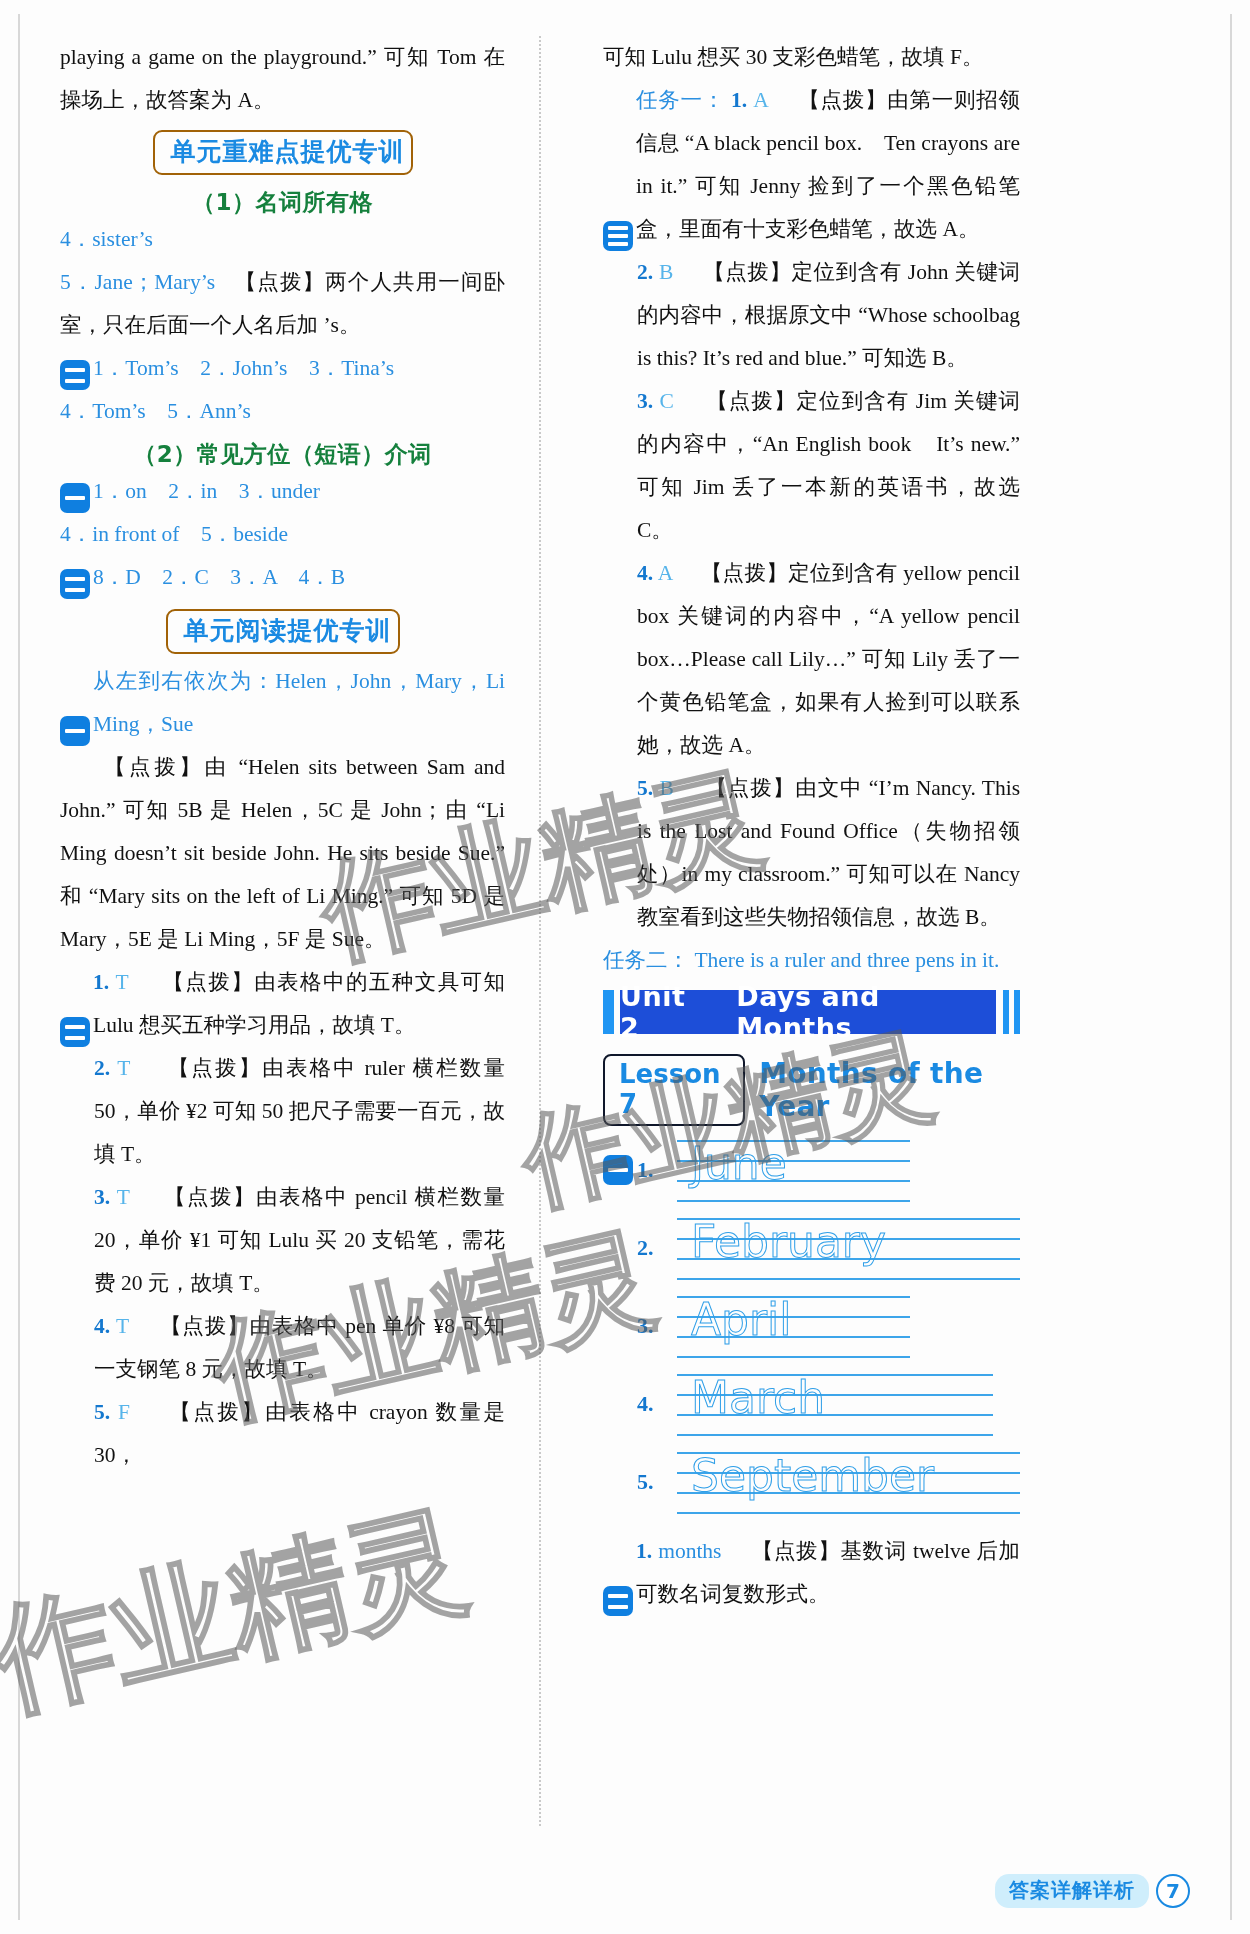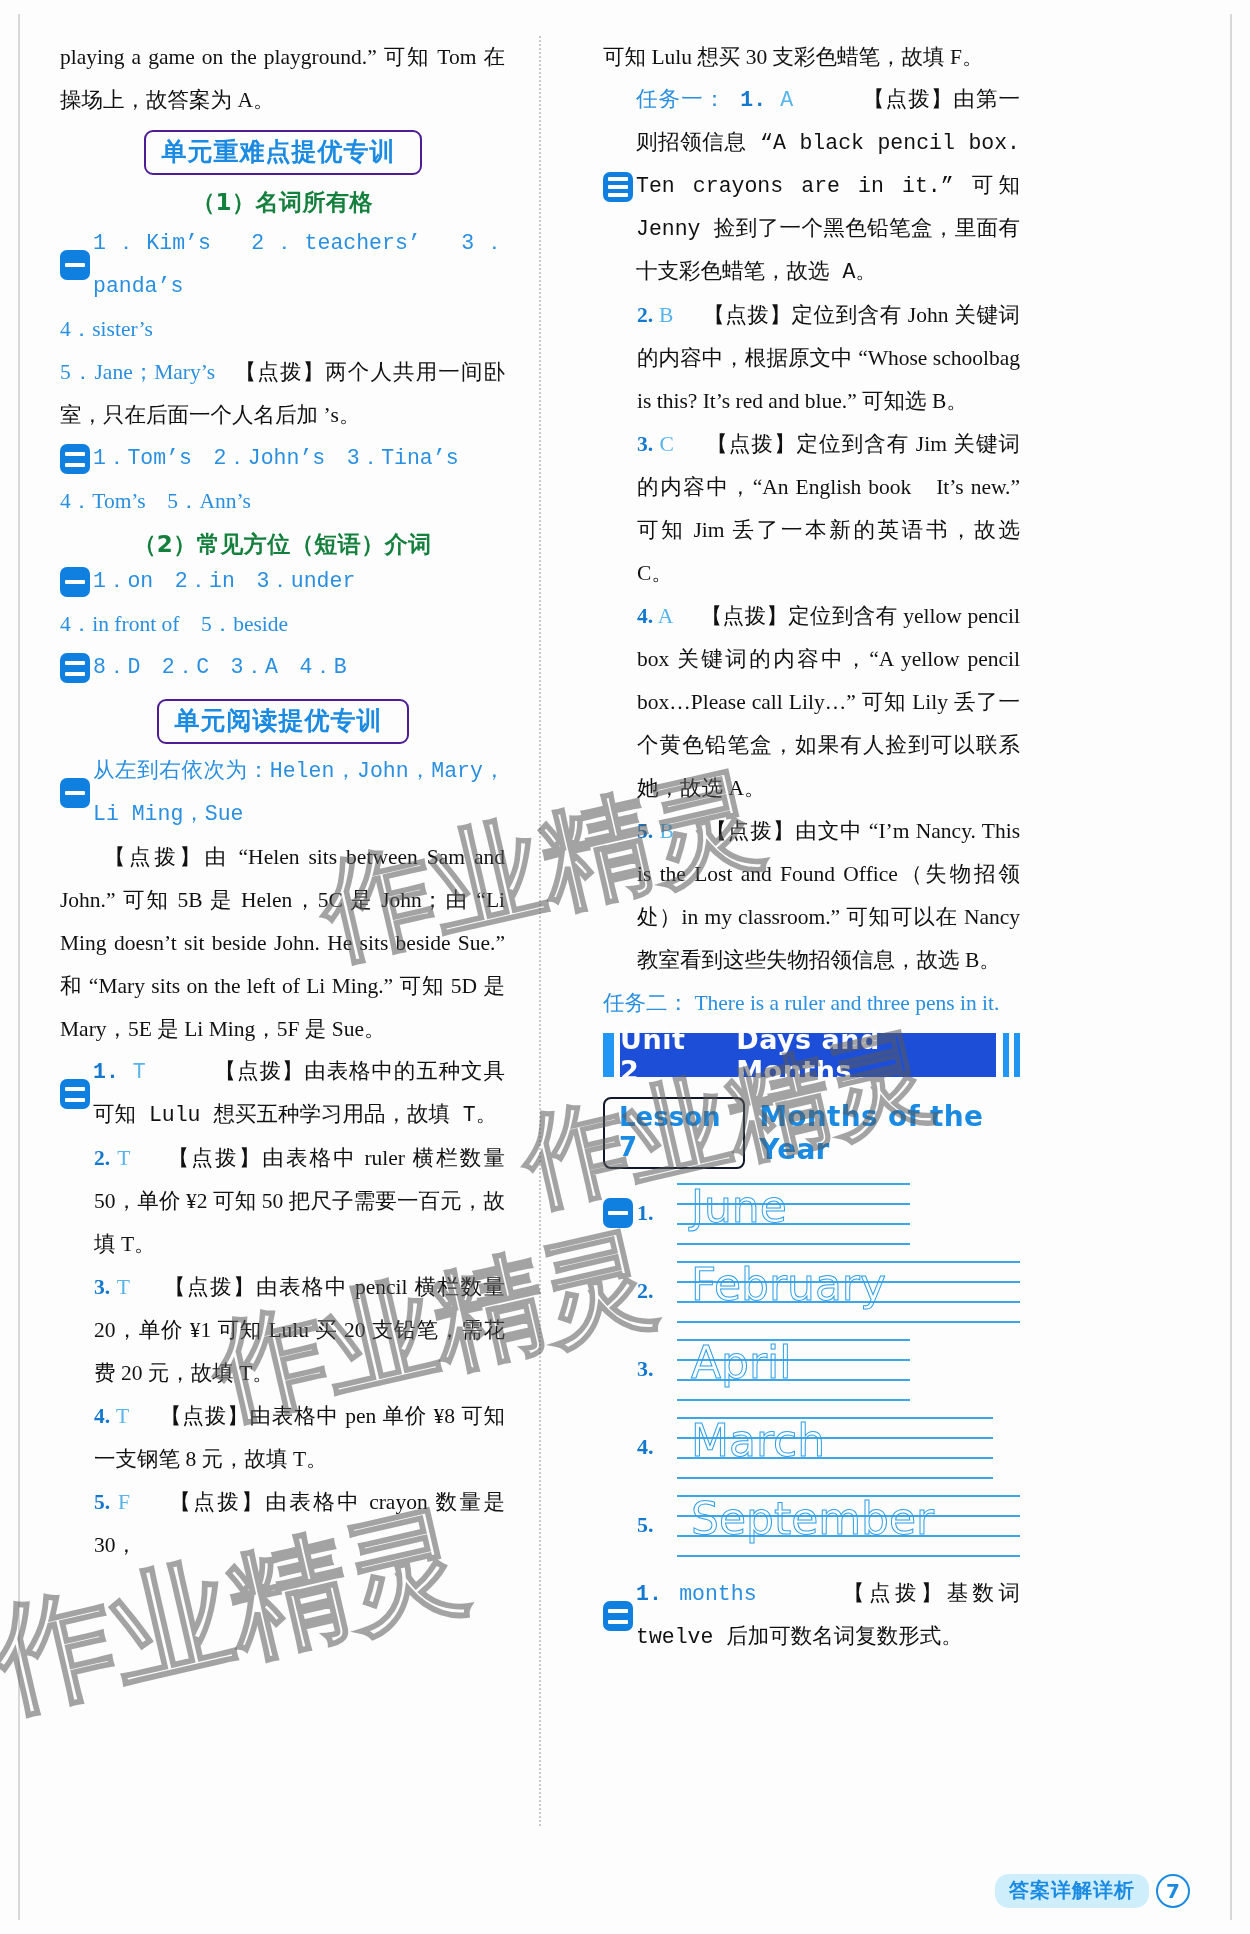"任务一： 1. A 【点拨】由第一则招领信息 “A" .row { align-items: center -> flex-end; font-family: Liberation Mono, monospace -> none }
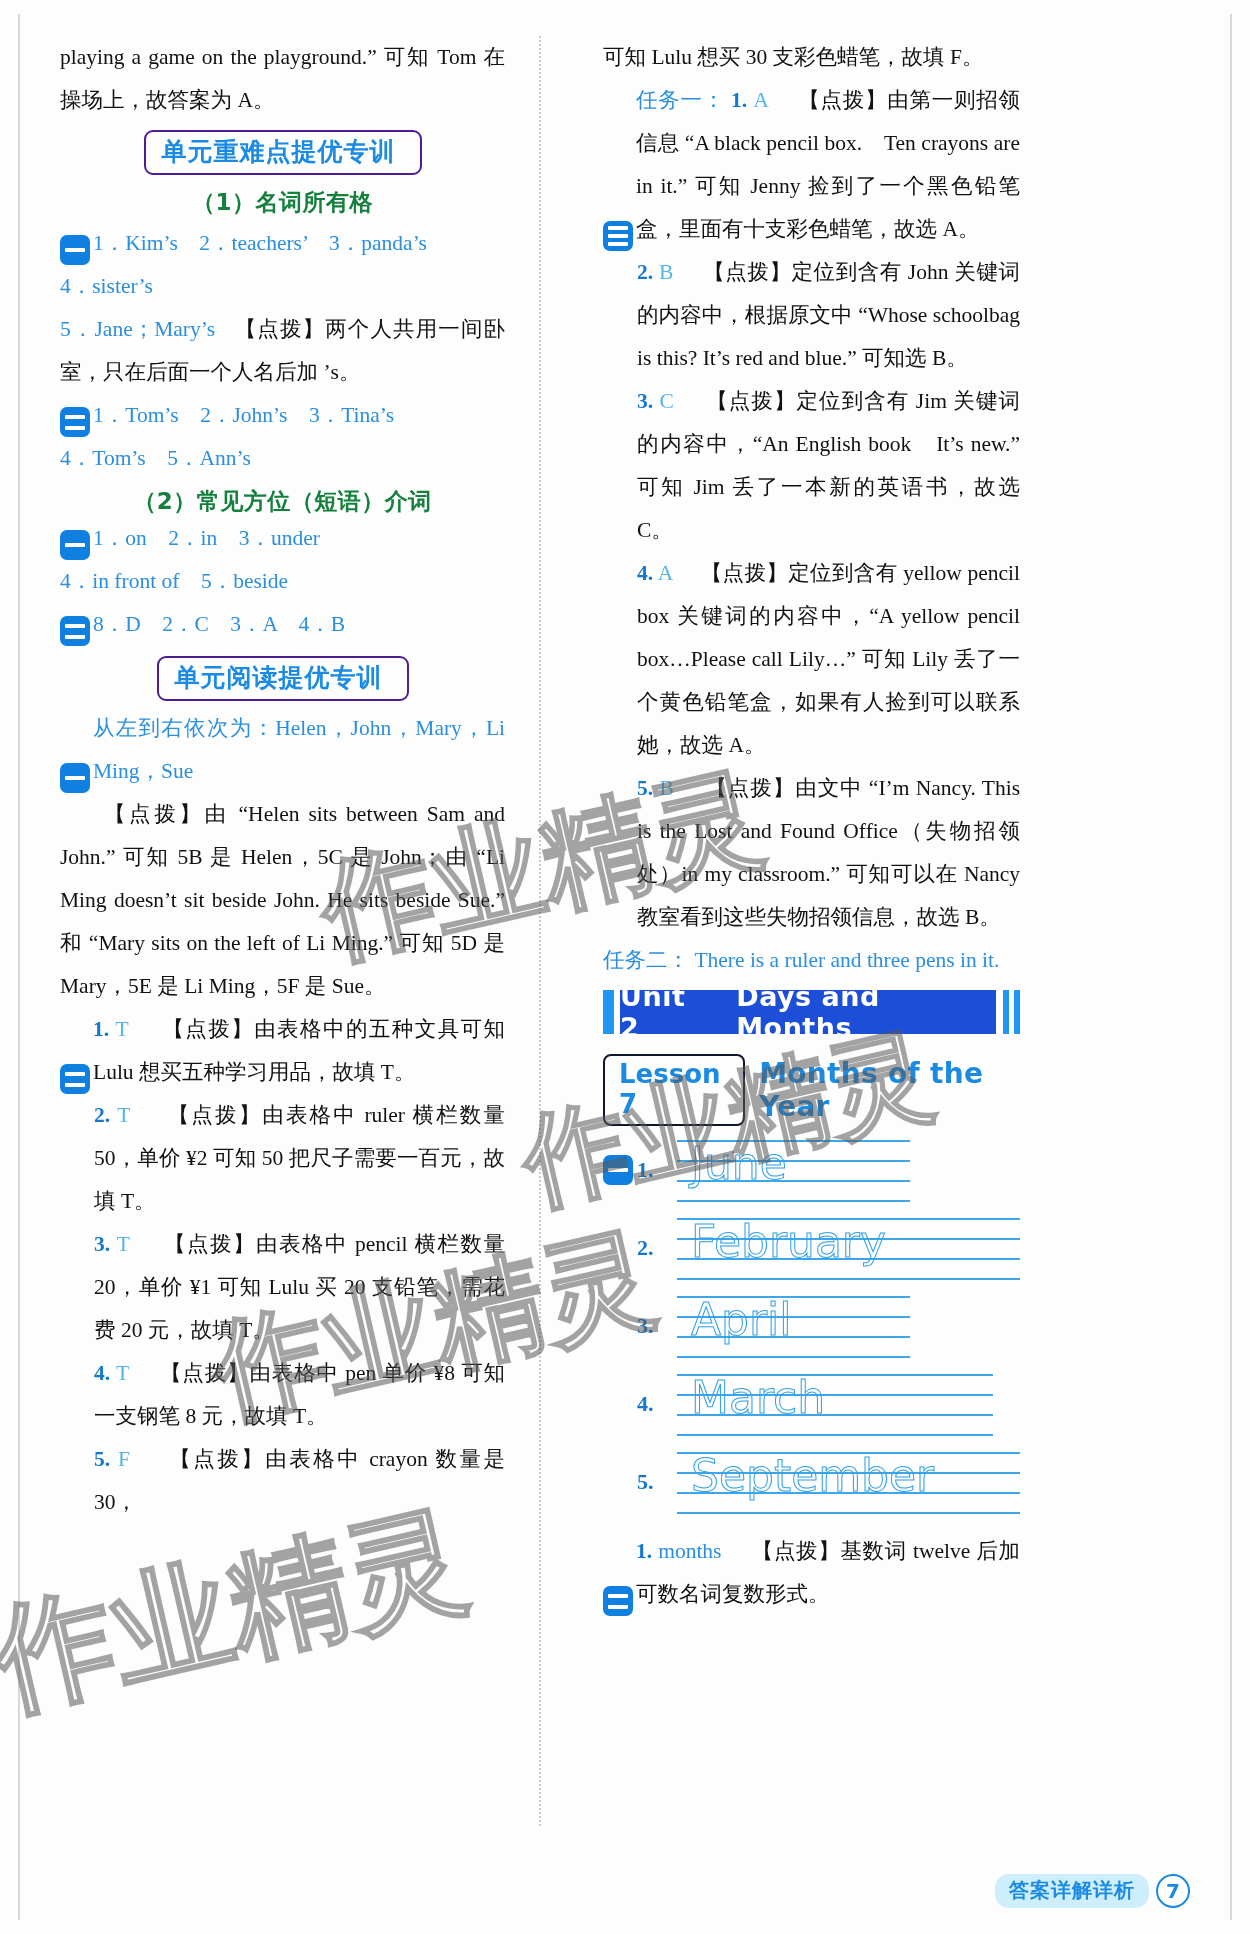"单元重难点提优专训" .pill { border: 2px solid #4c1d95 -> 2px solid #a16207; padding: 3px 24px 5px 16px -> 3px 6px 5px 16px }
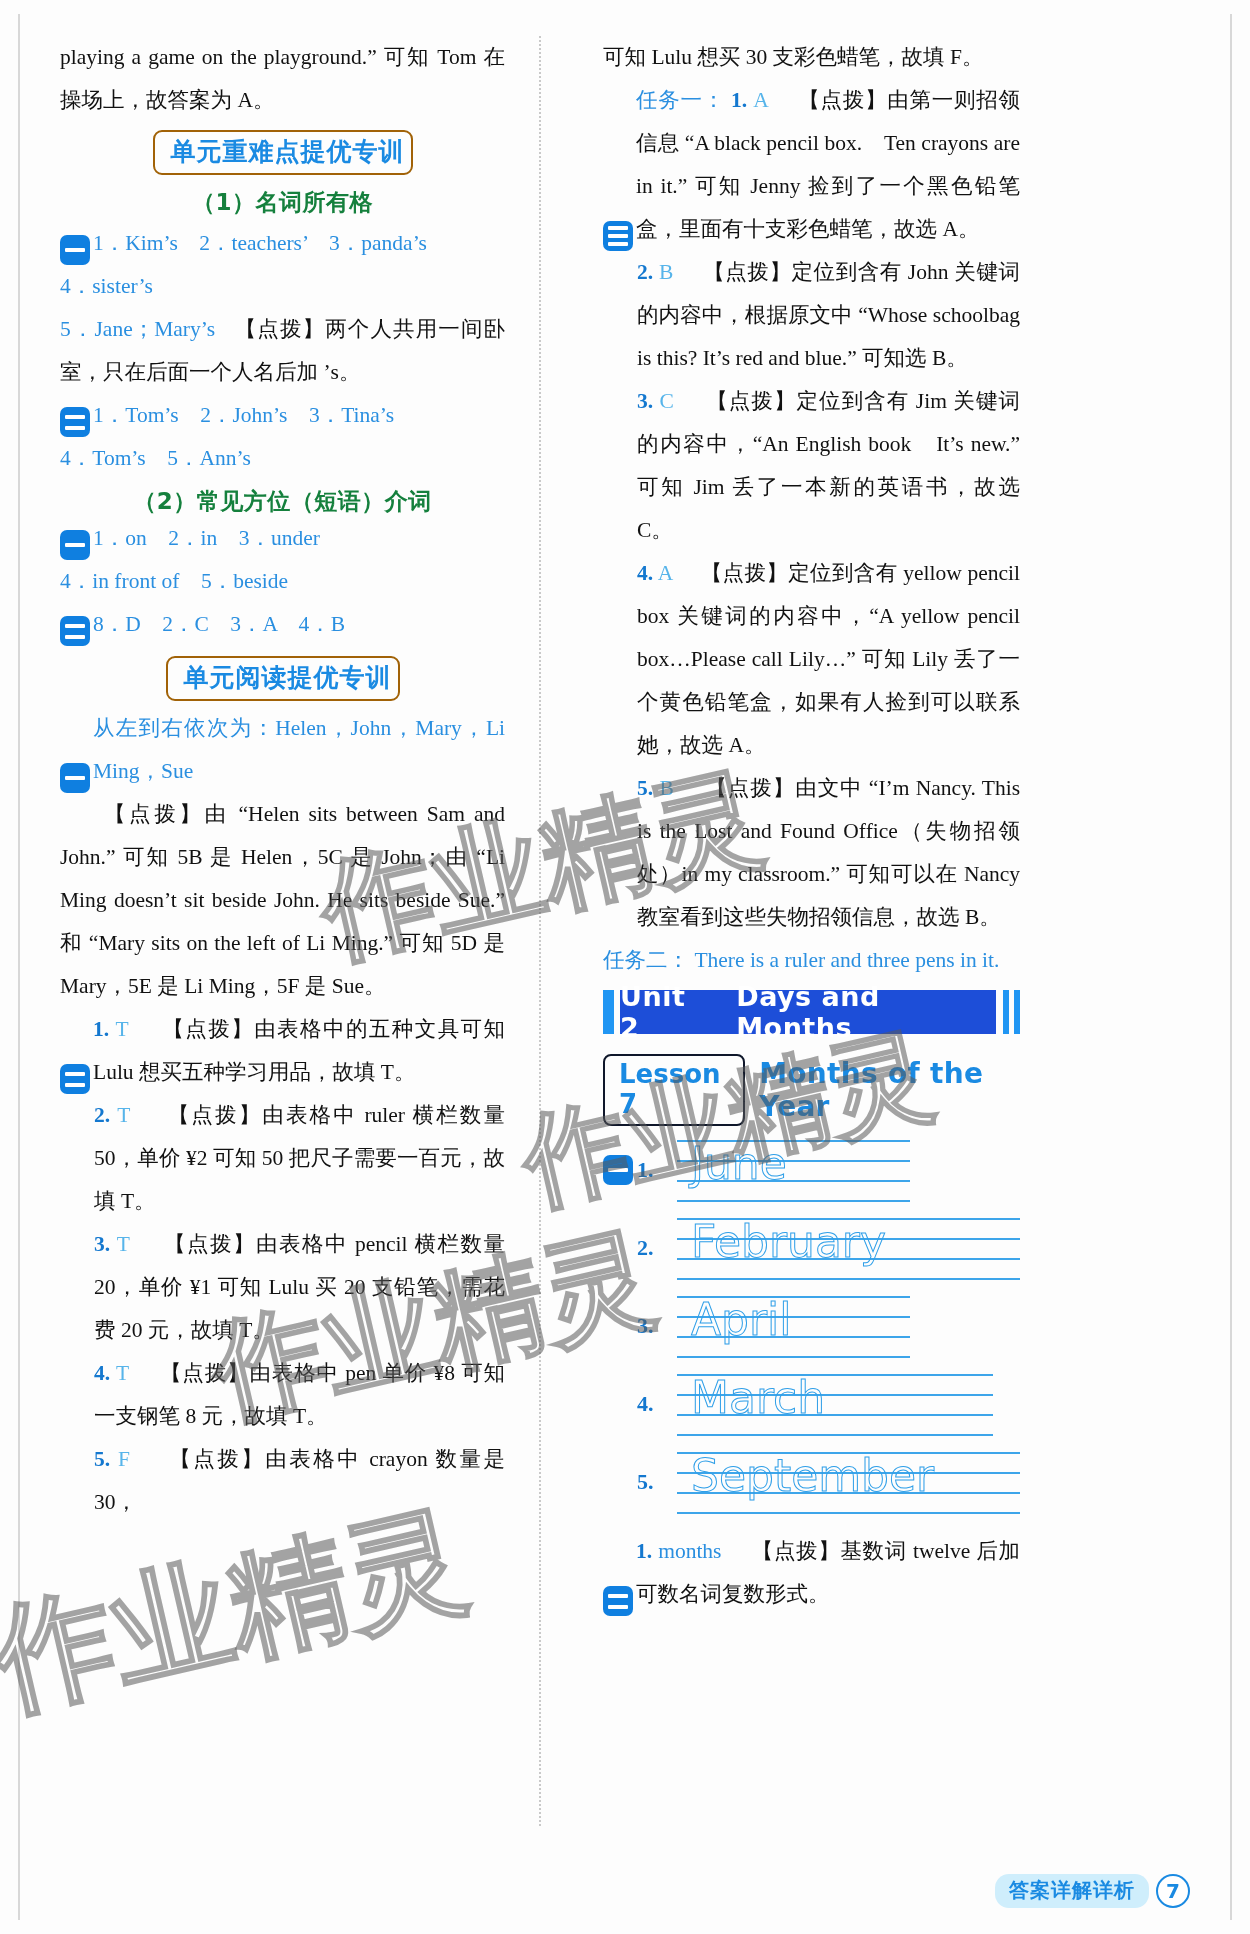"1．Kim’s 2．teachers’ 3．panda’s" div.row { html: <div> <span> <i></i> </span> <div> <p>1．Kim’s 2．teachers’ 3．panda’s</p> </div> </div> -> none }
